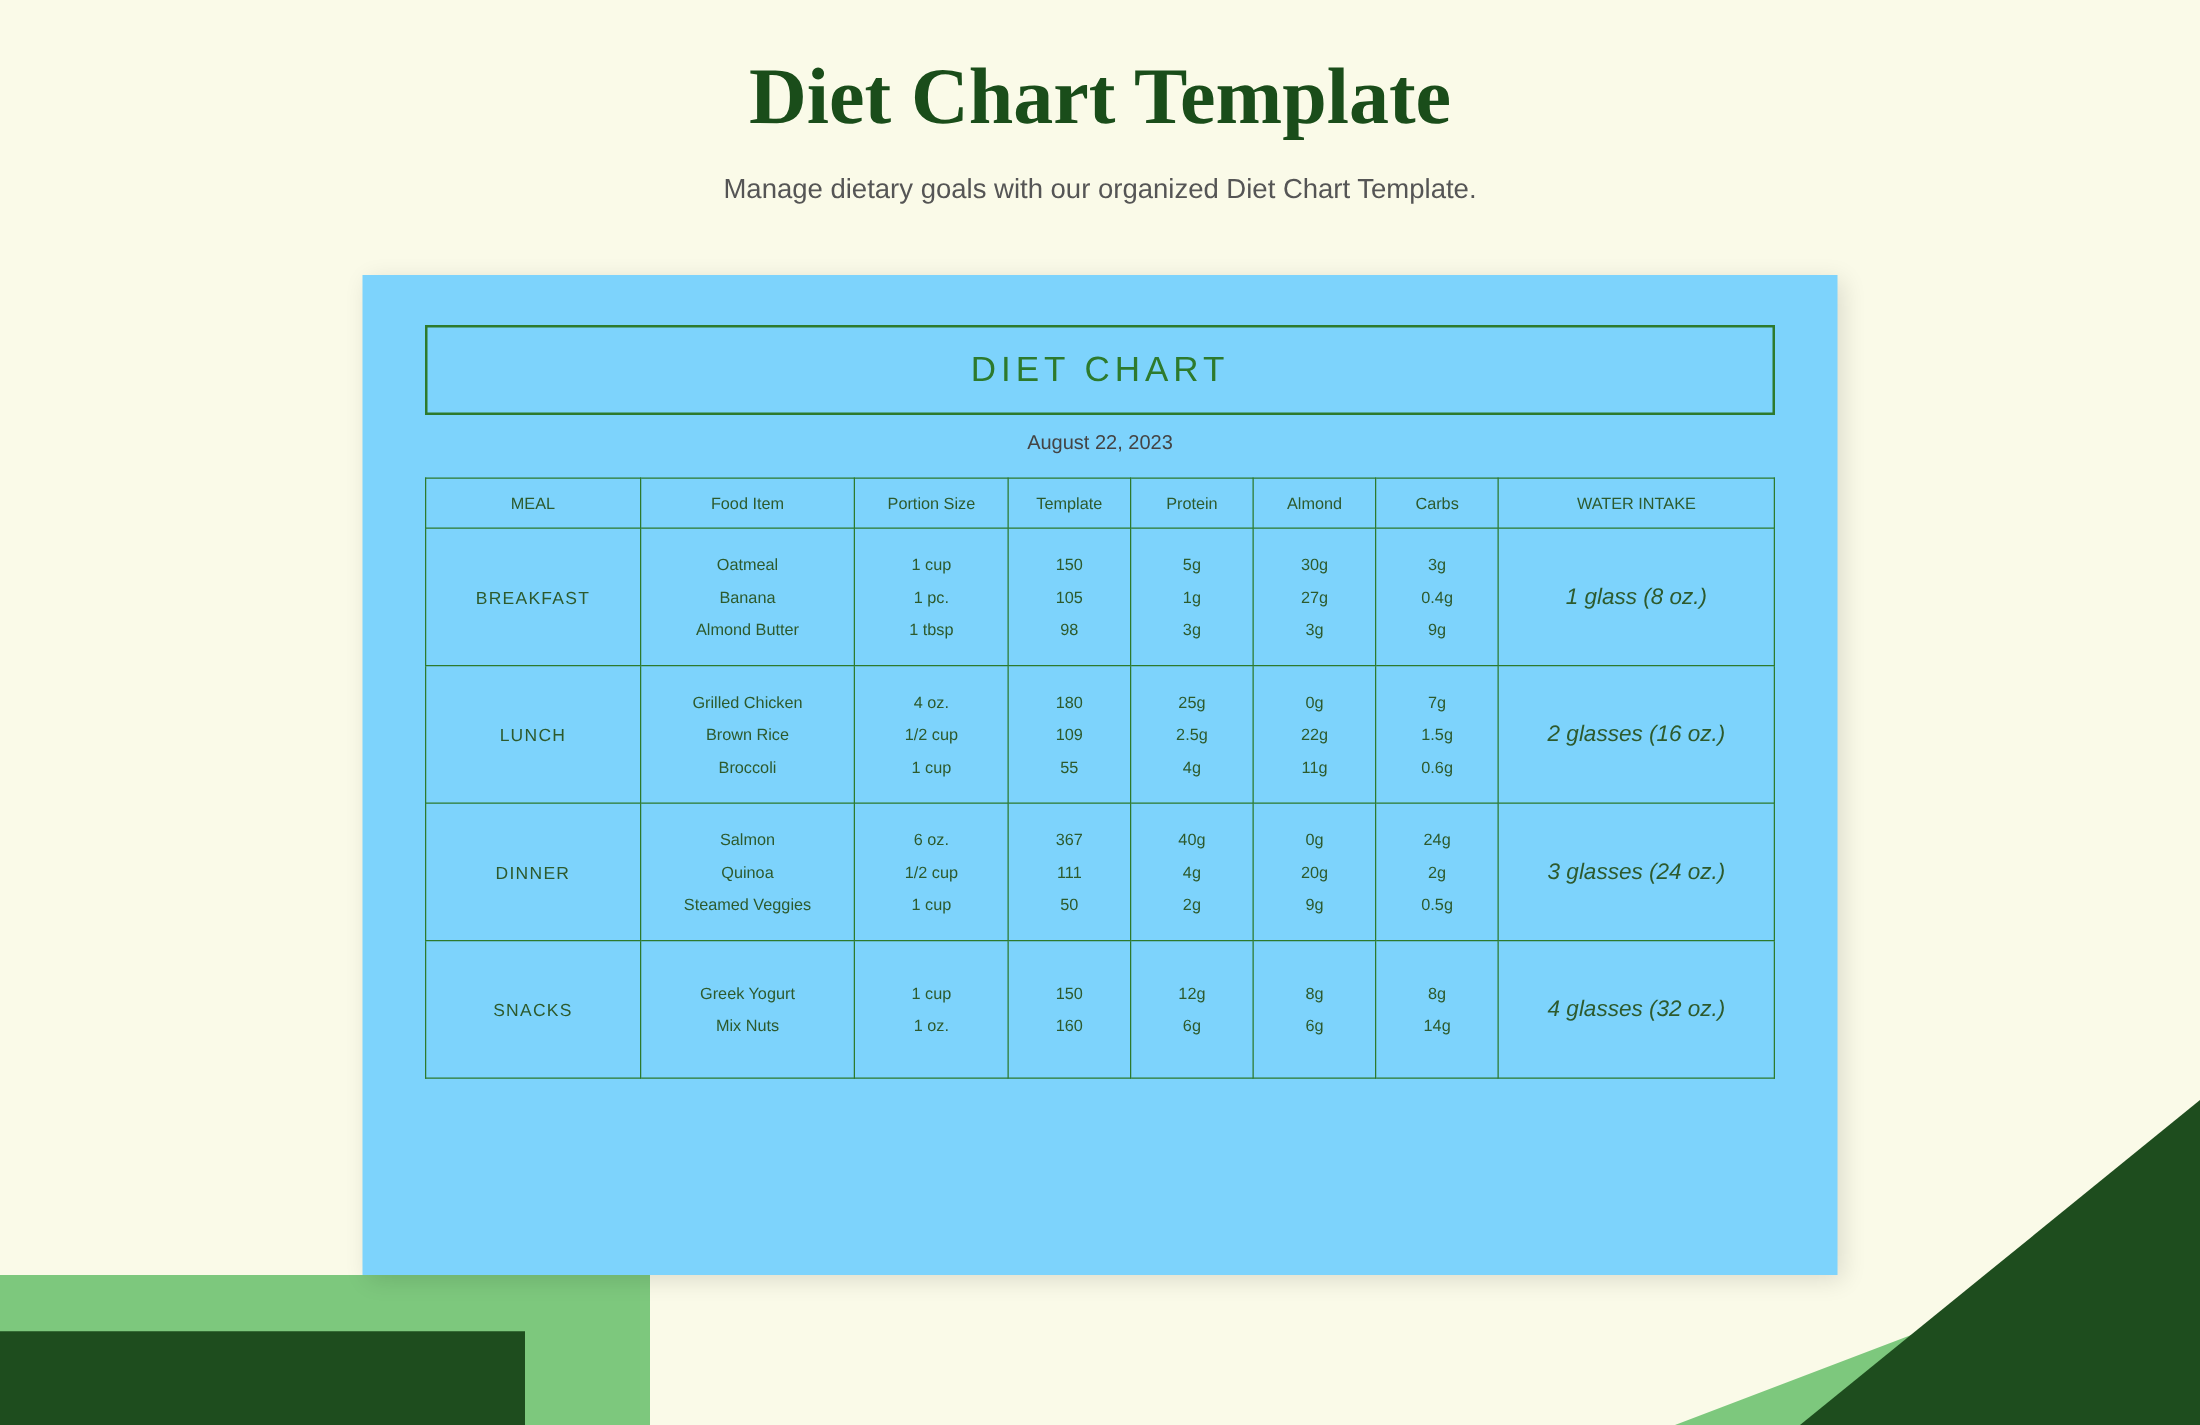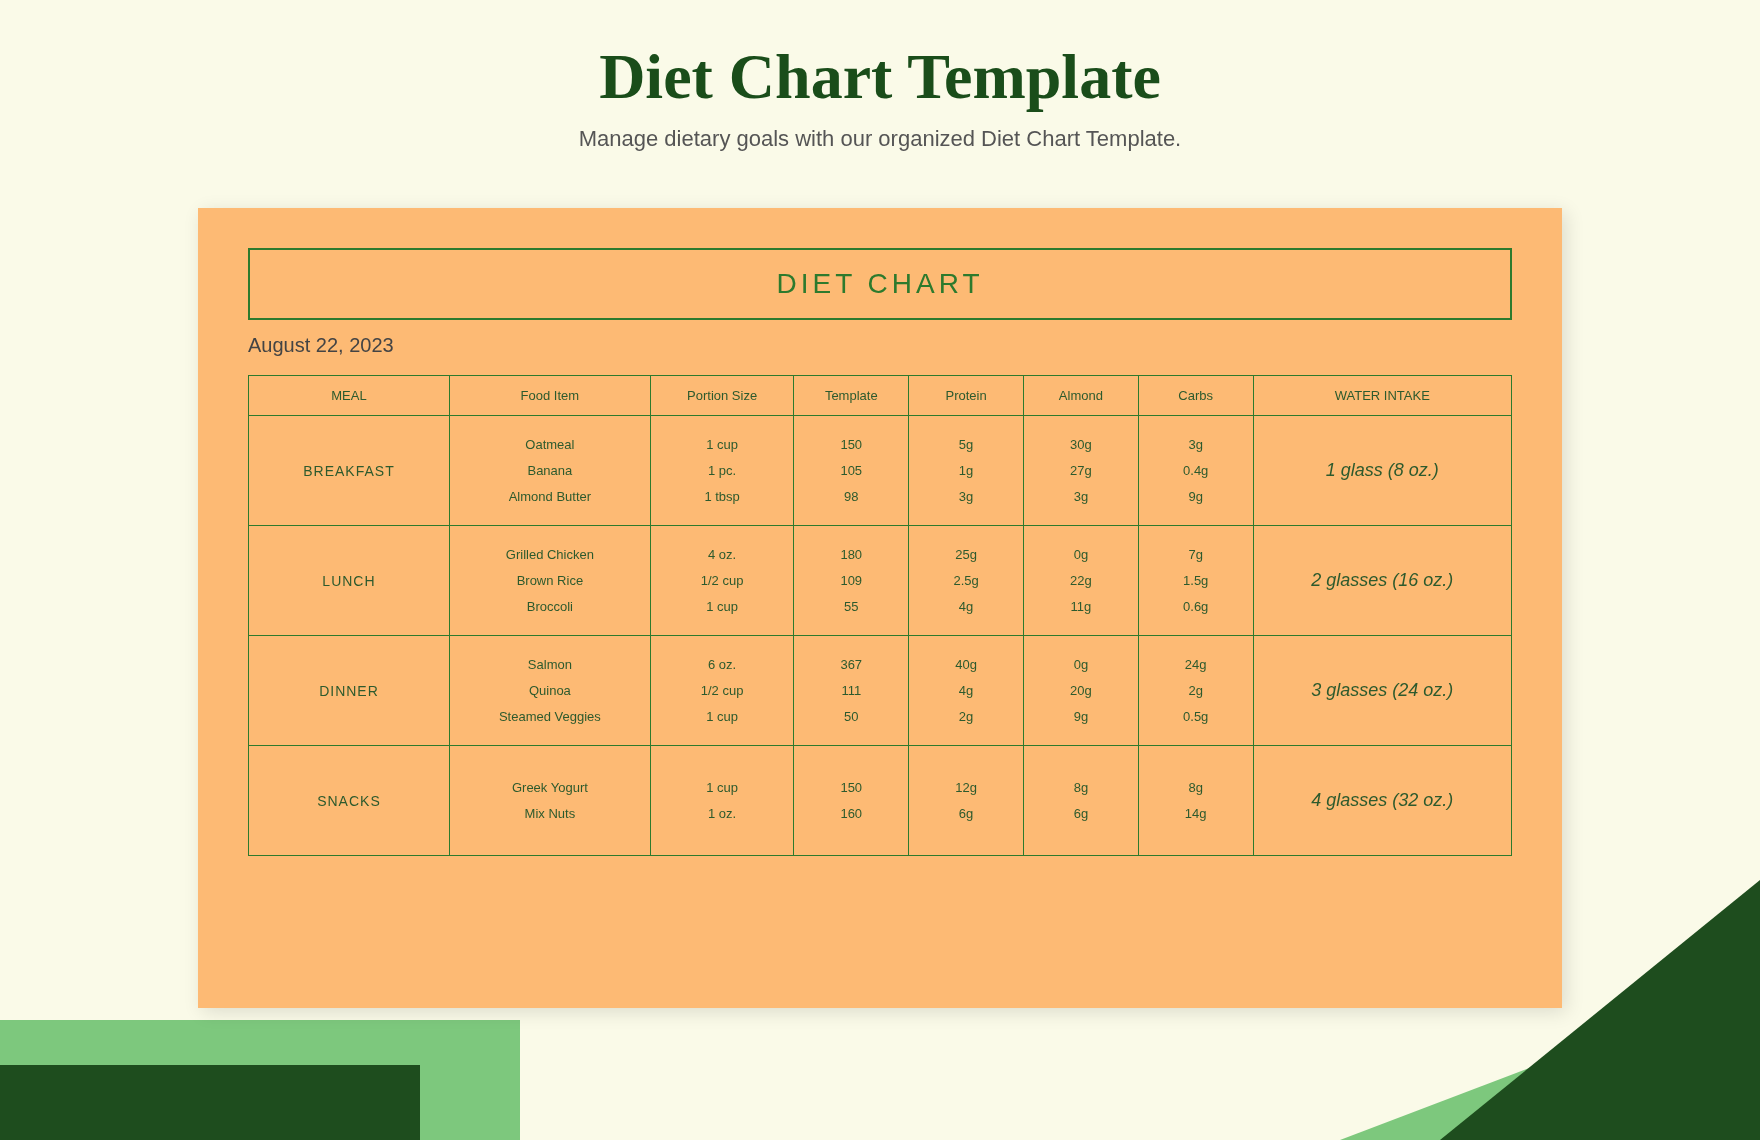"Diet Chart Template" .page-title { margin-bottom: 12px -> 24px }
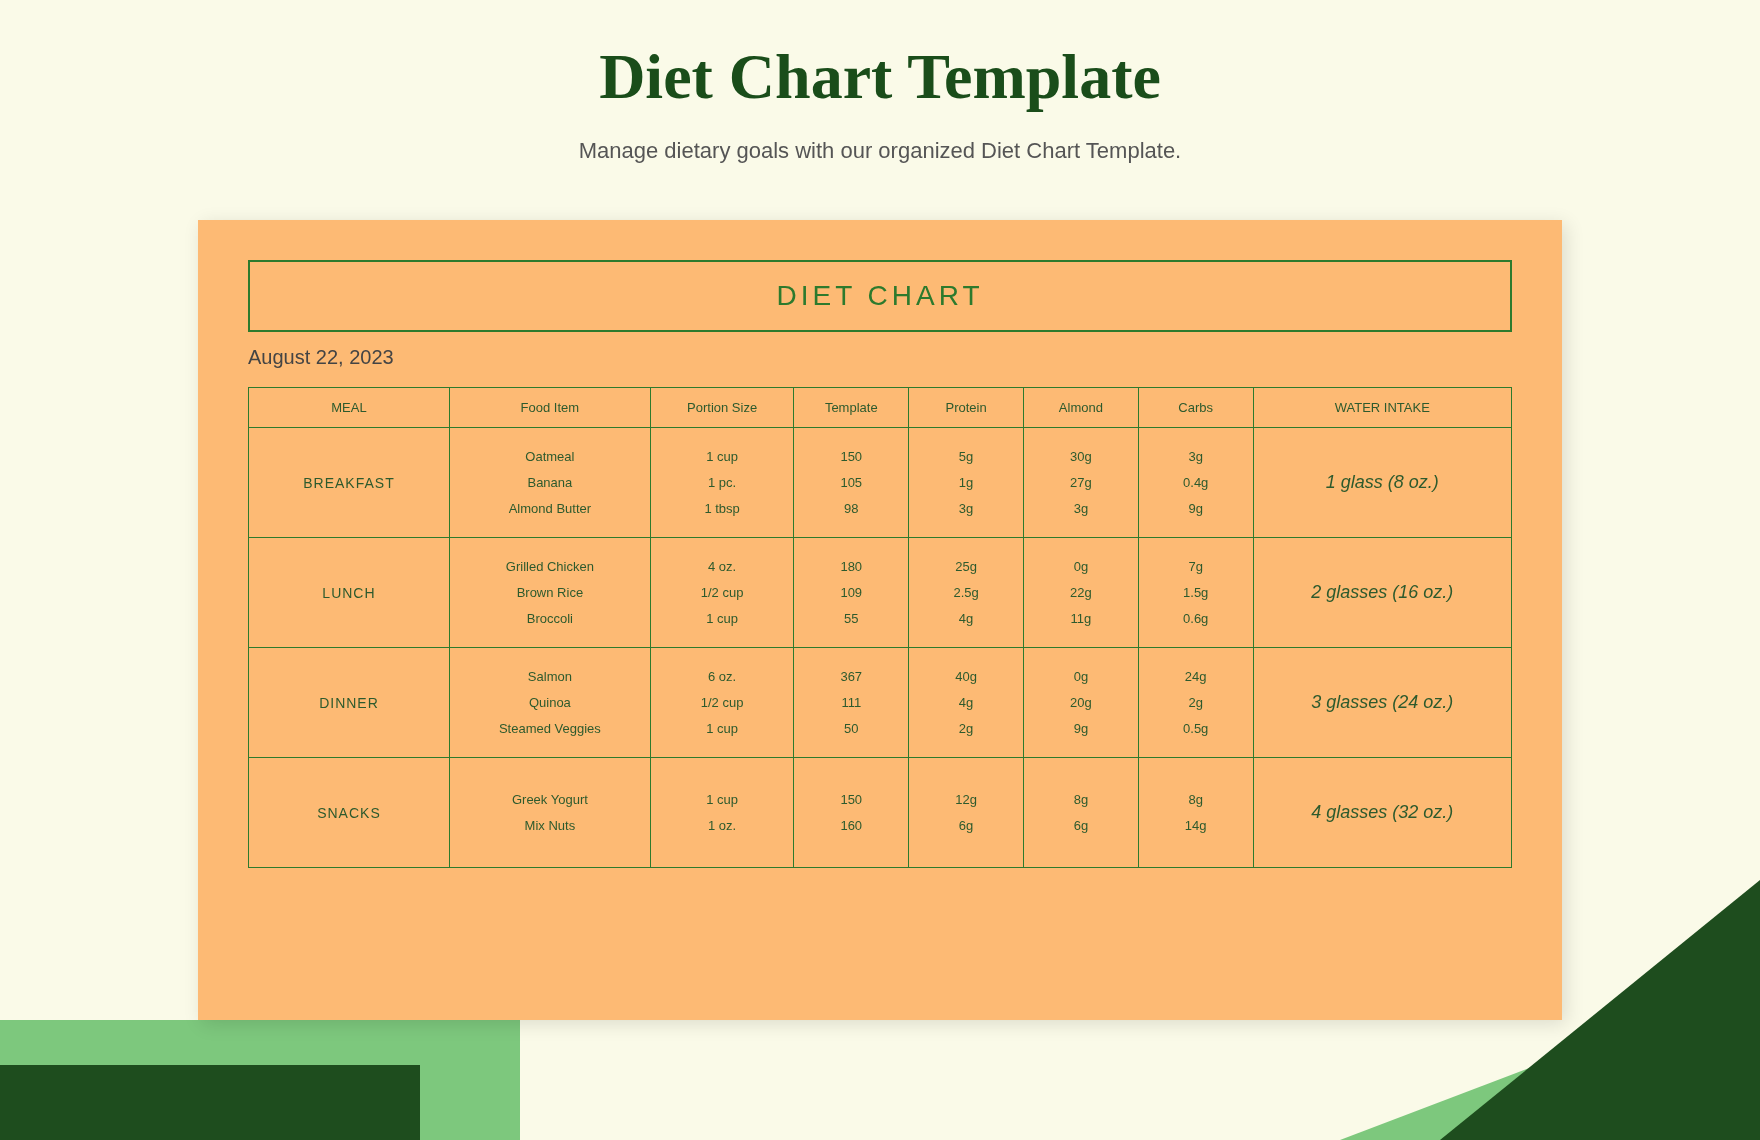"DIET CHART" .card { background: #fdba74 -> #7dd3fc; width: 1364px -> 1180px }
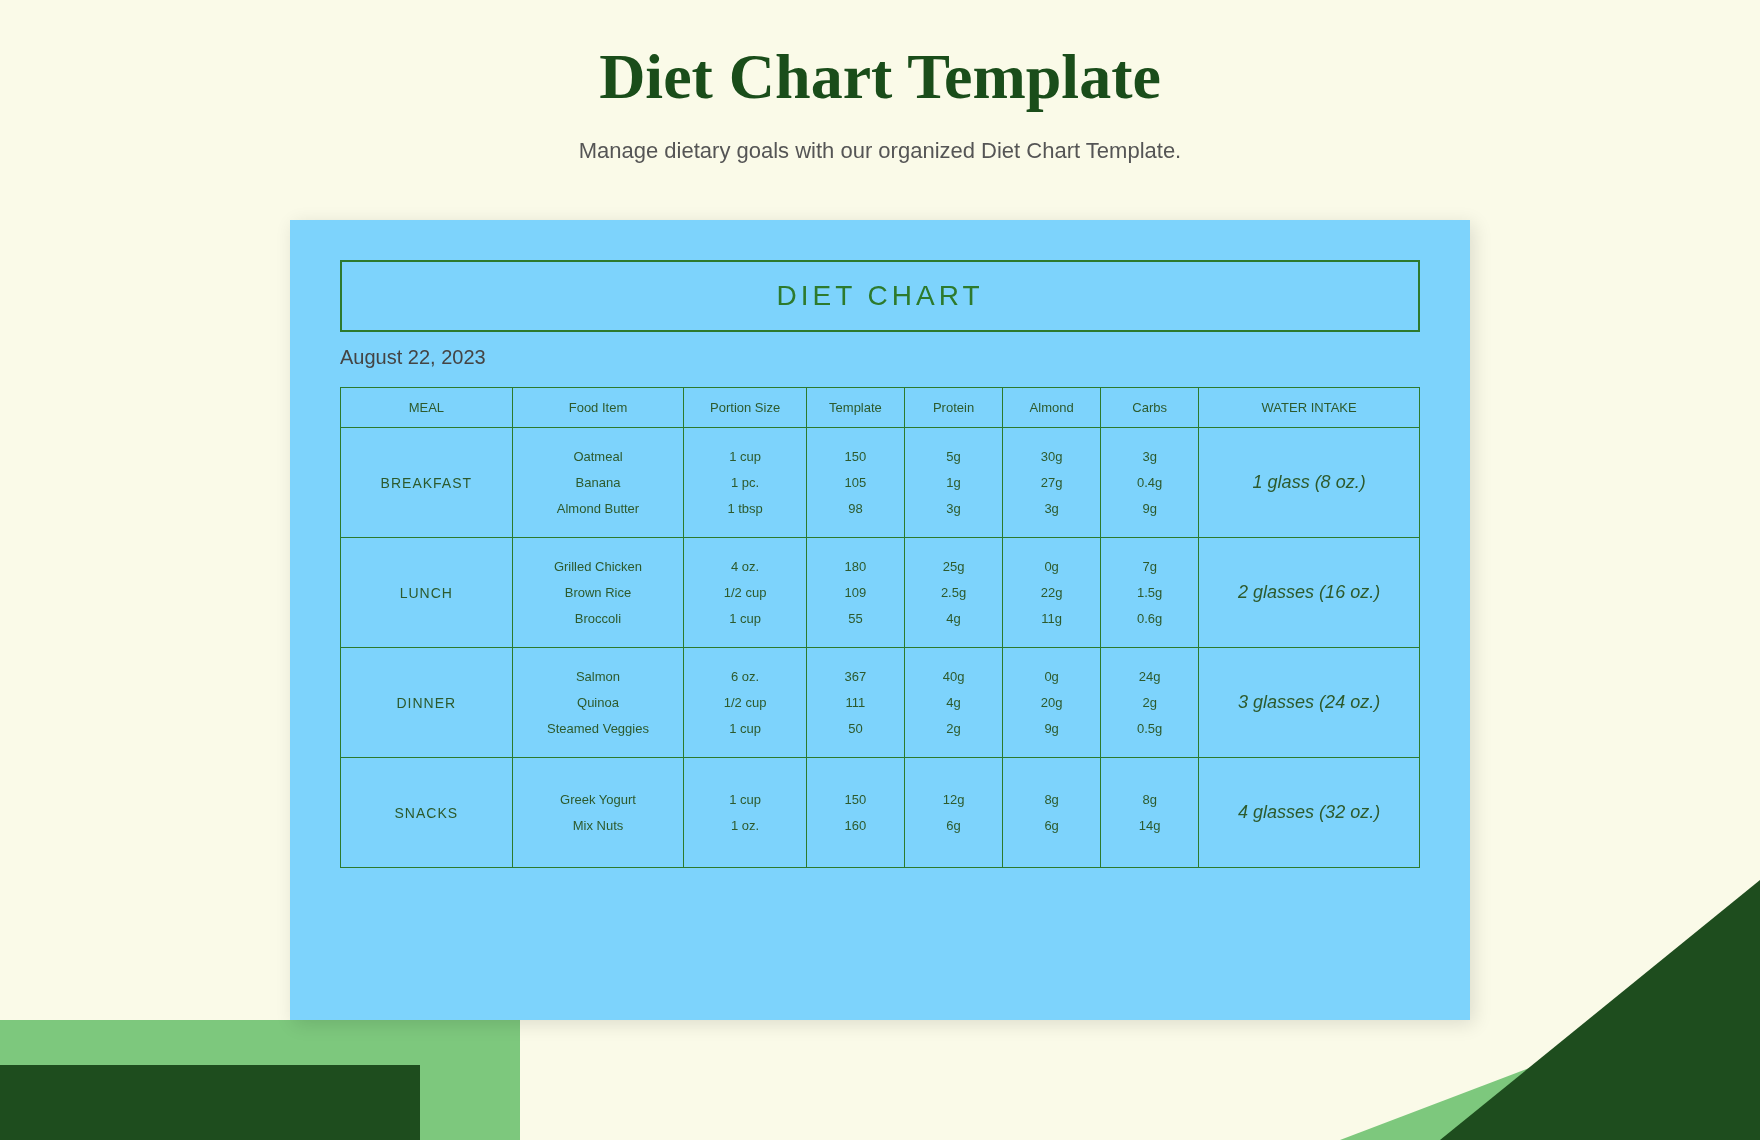"August 22, 2023" .chart-date { font-size: 20px -> 16px; text-align: none -> center }
